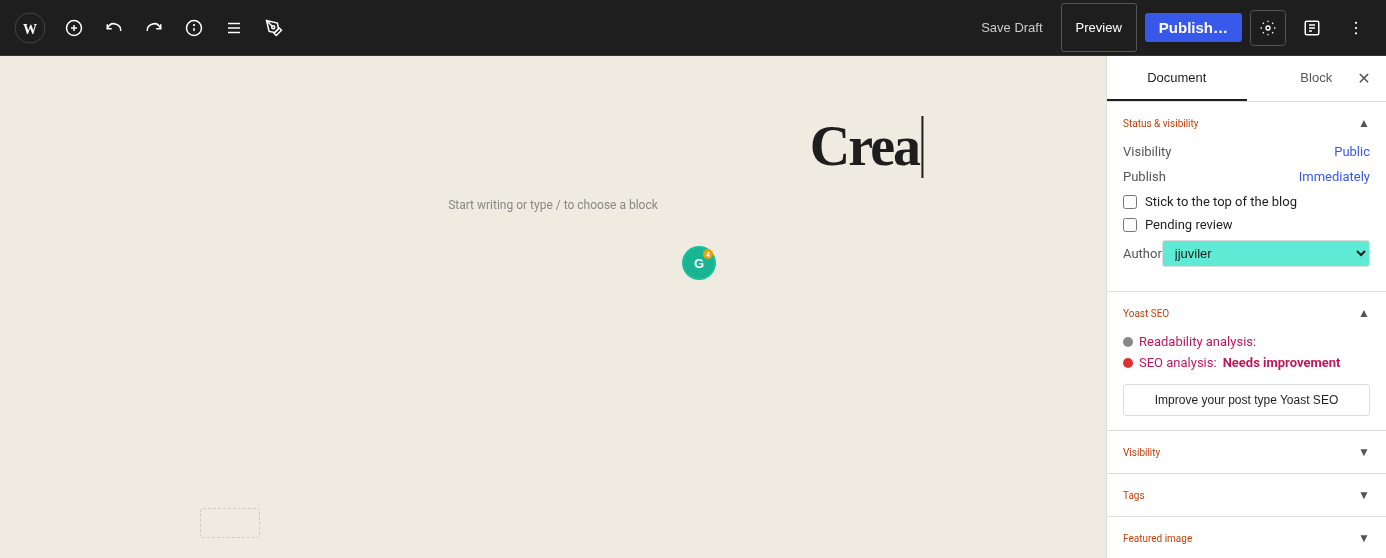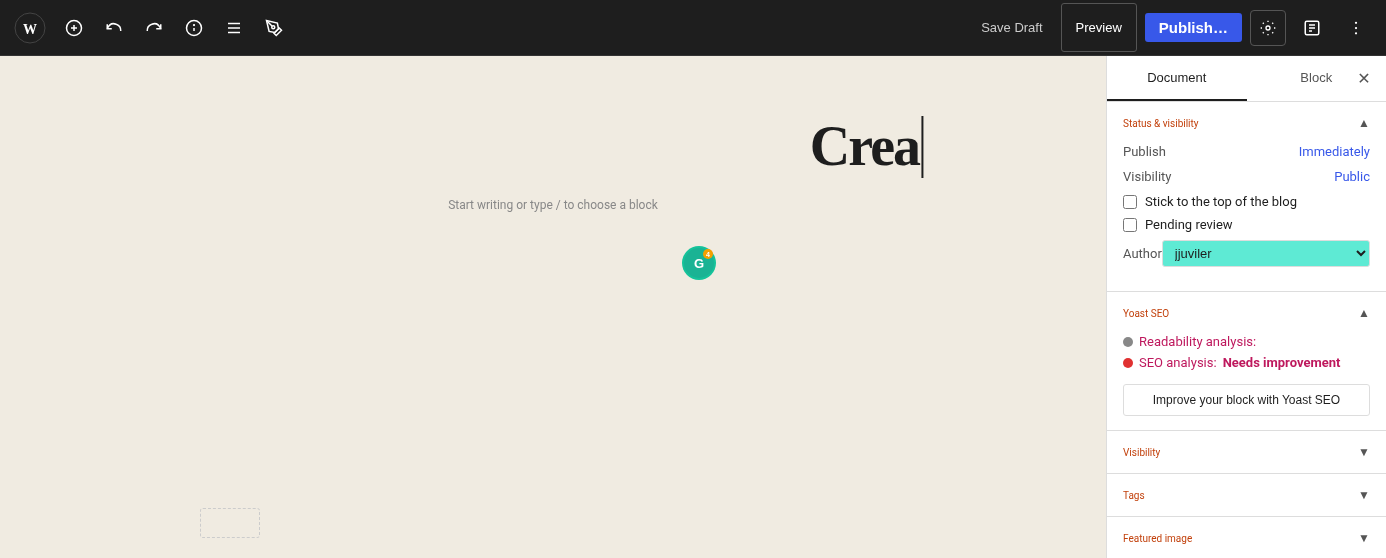"Publish" div.field-row { order: before "Visibility" -> after "Visibility" }
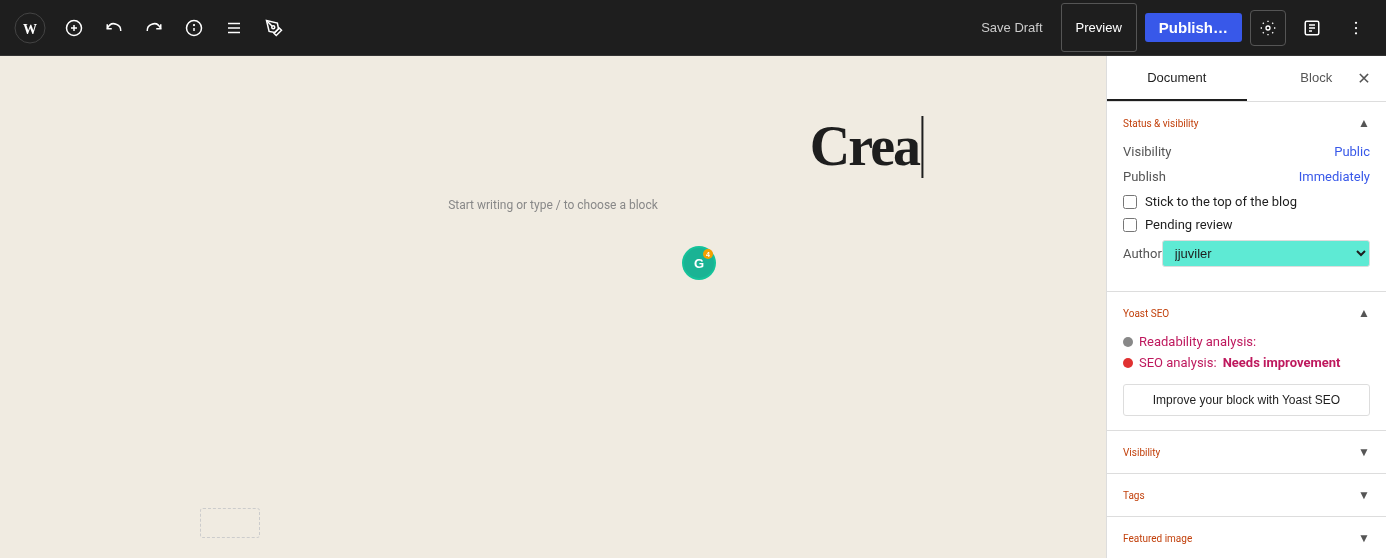"Improve your block with Yoast" button.yoast-improve-btn { text: block with -> post type }
